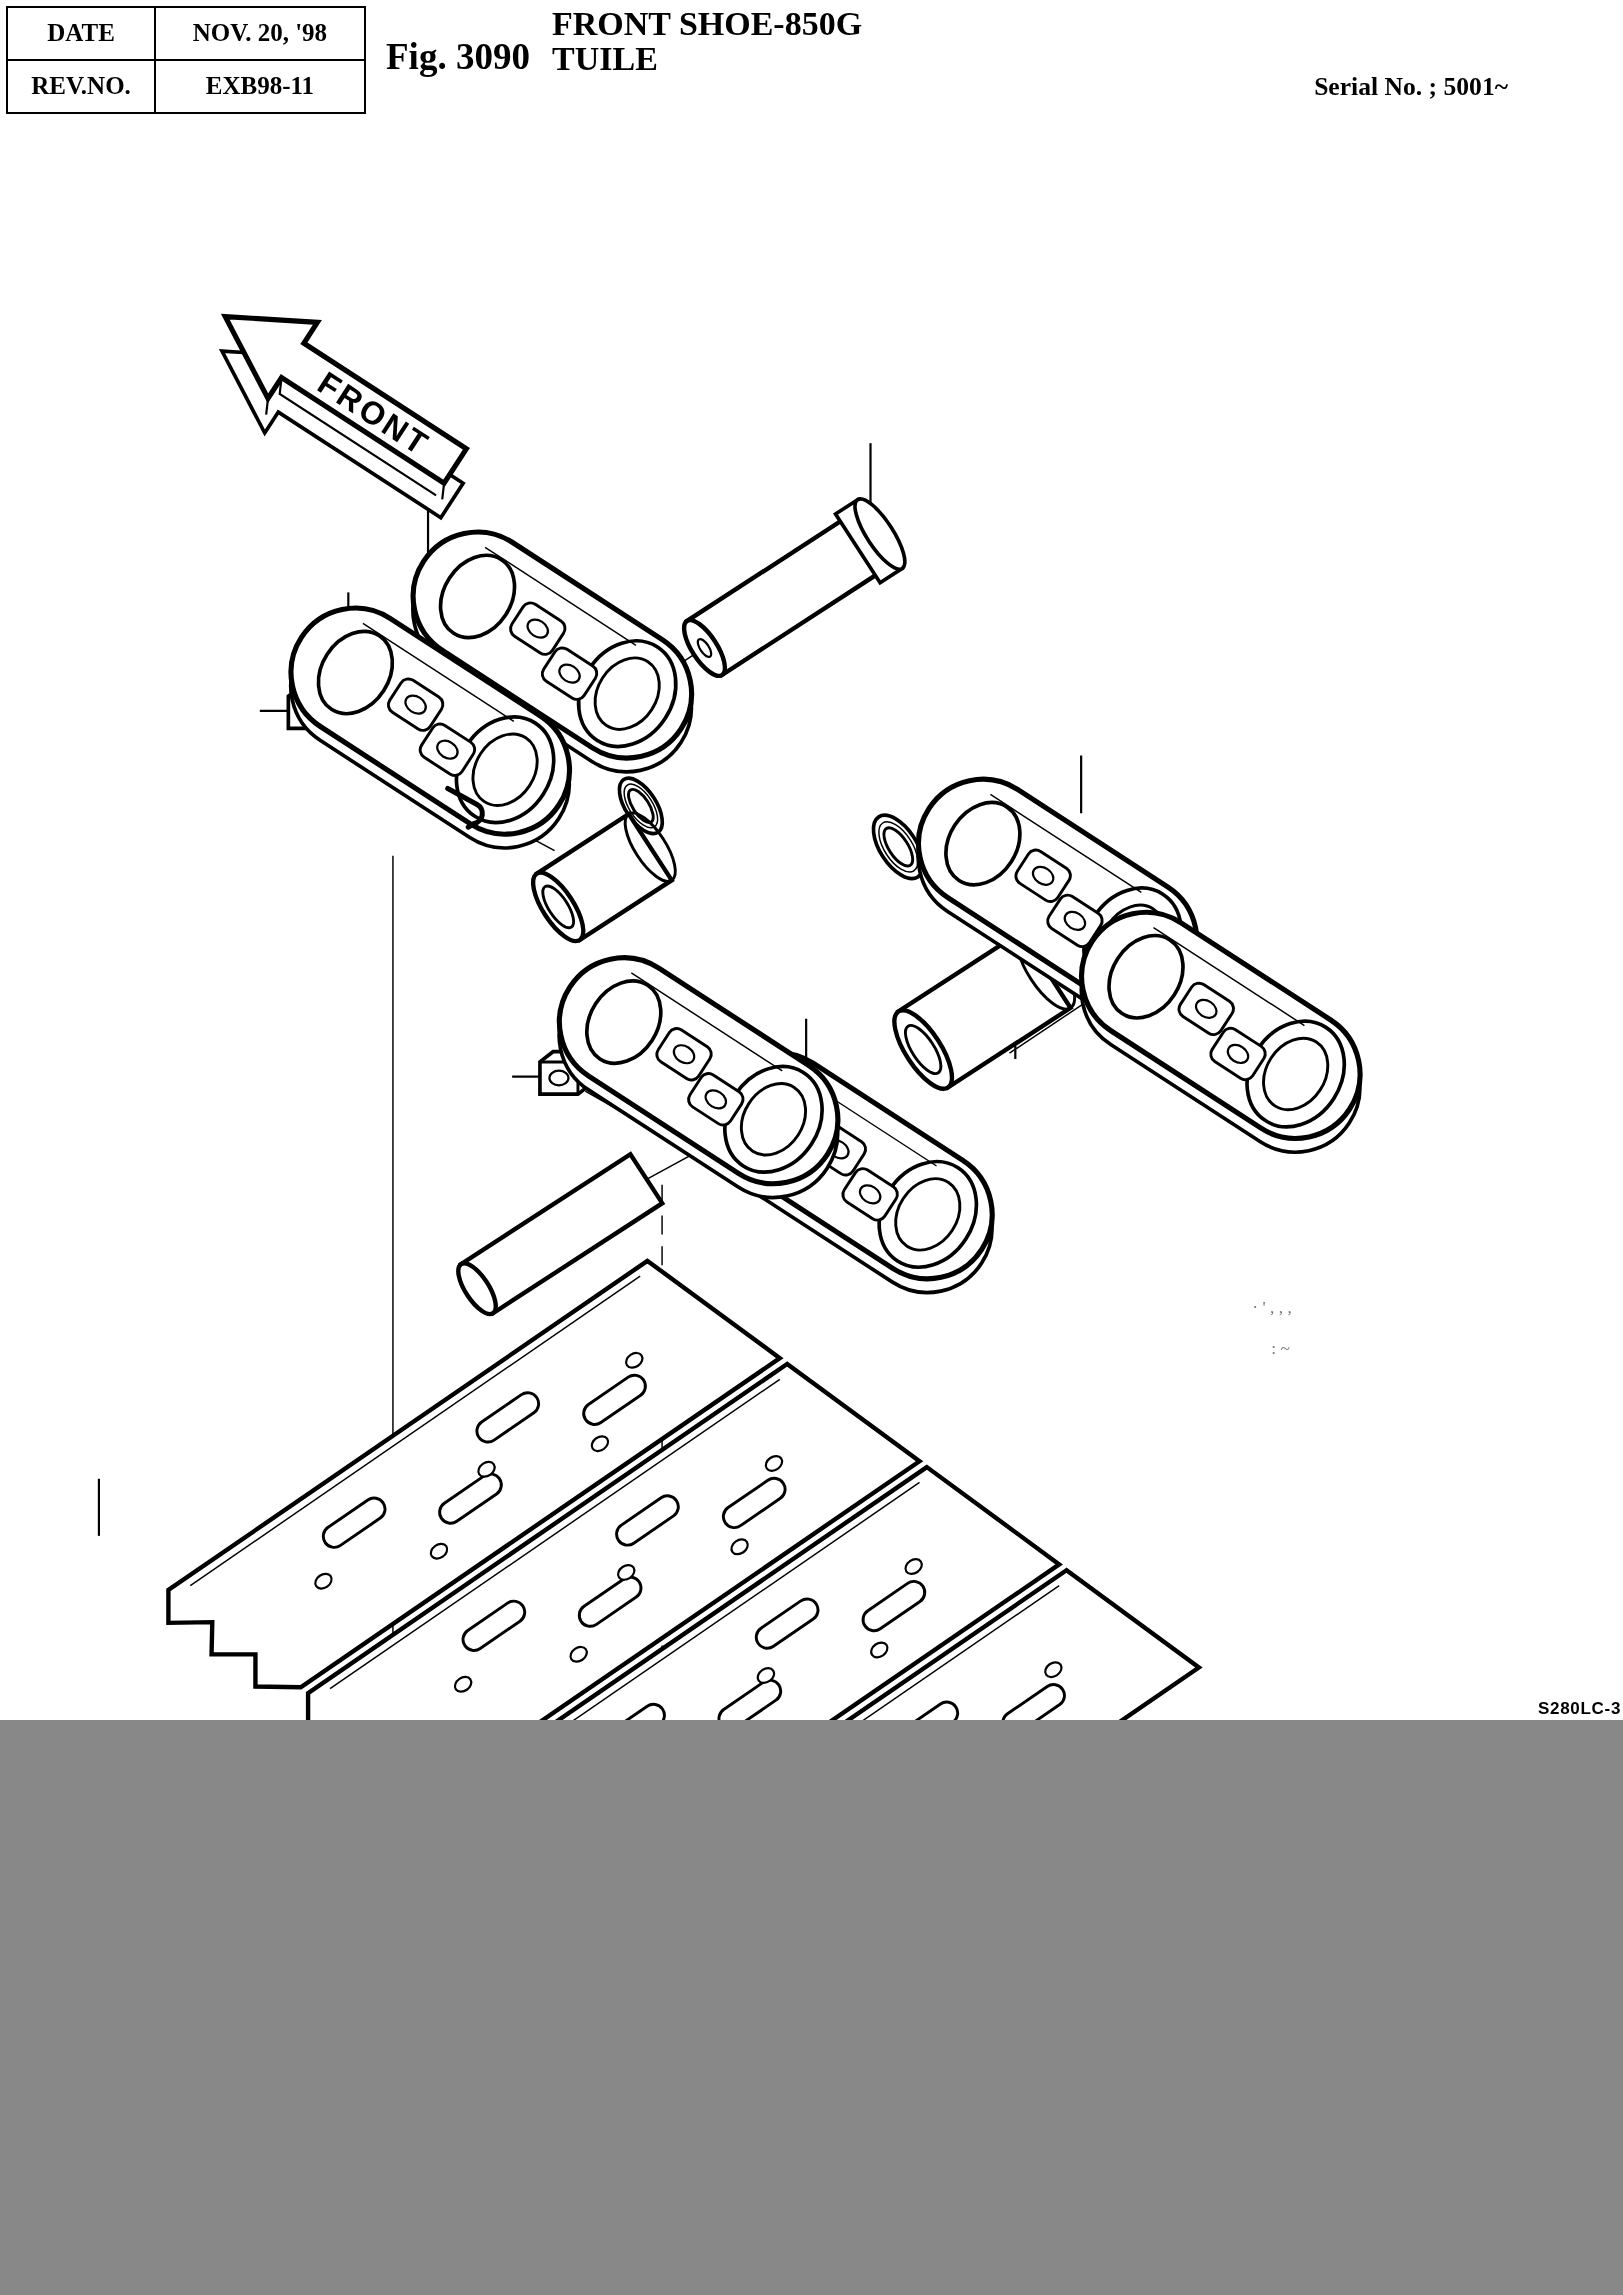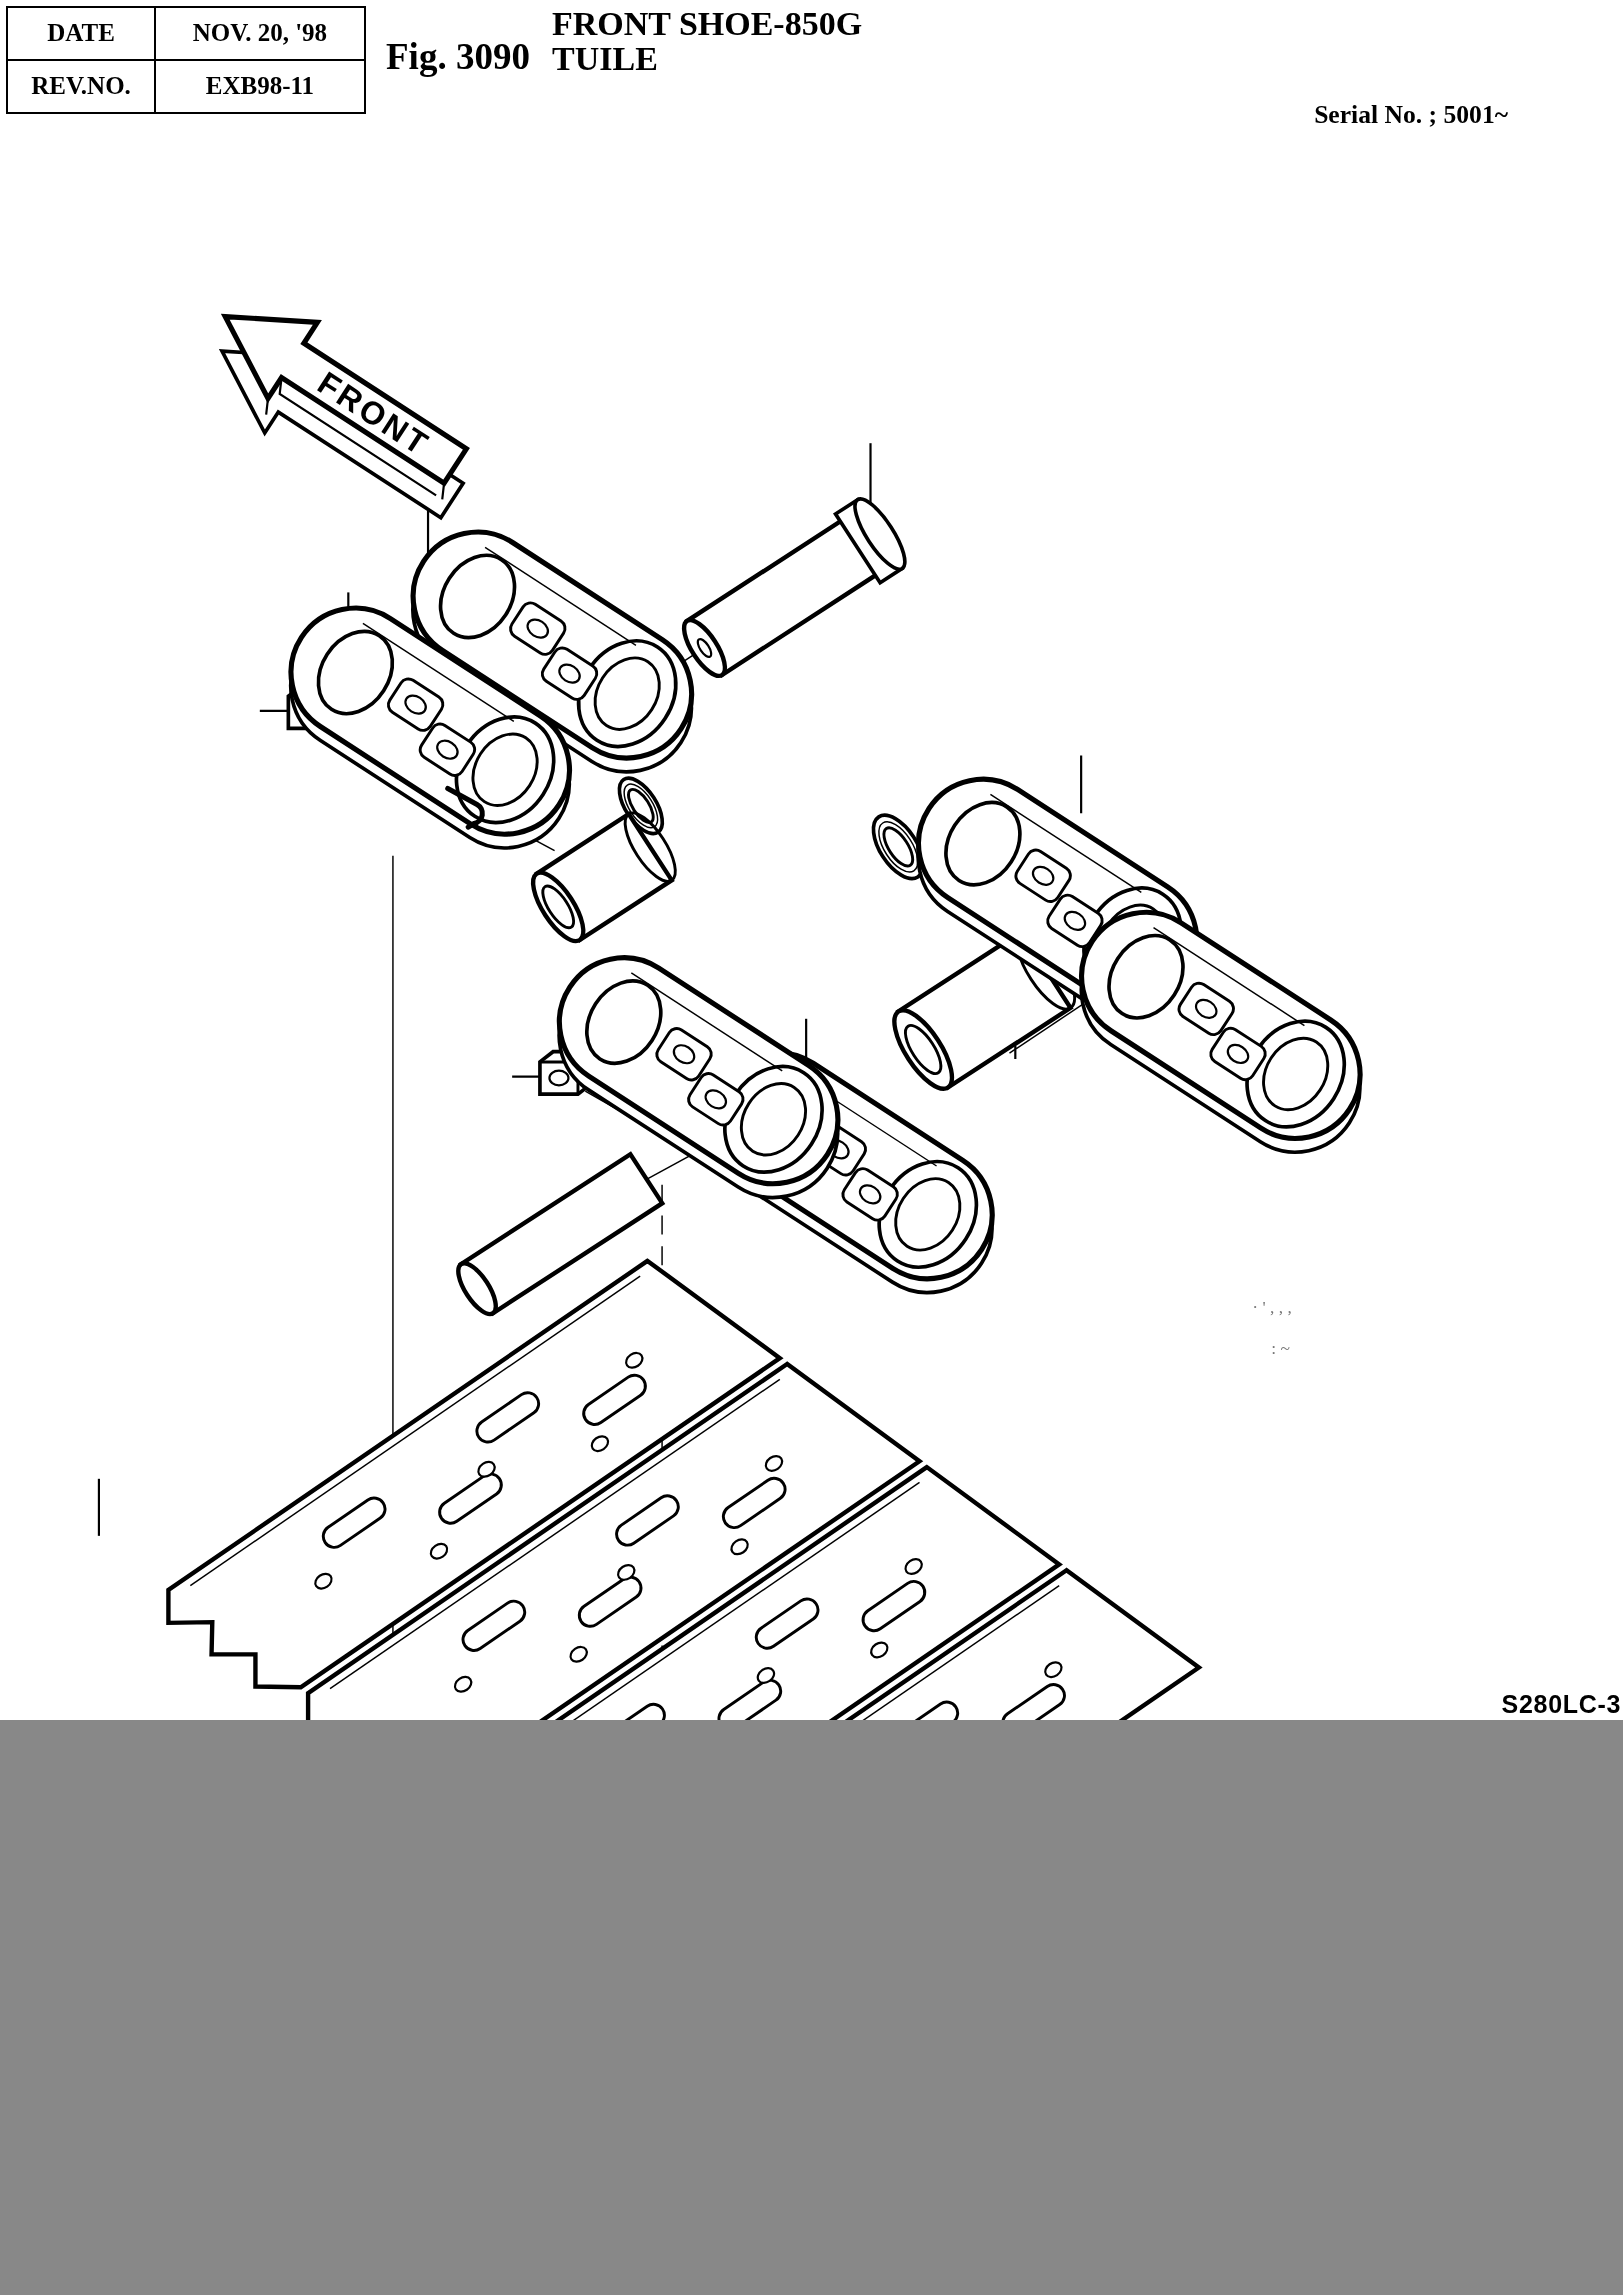"Serial No. ; 5001~" .serial { top: 100px -> 72px }
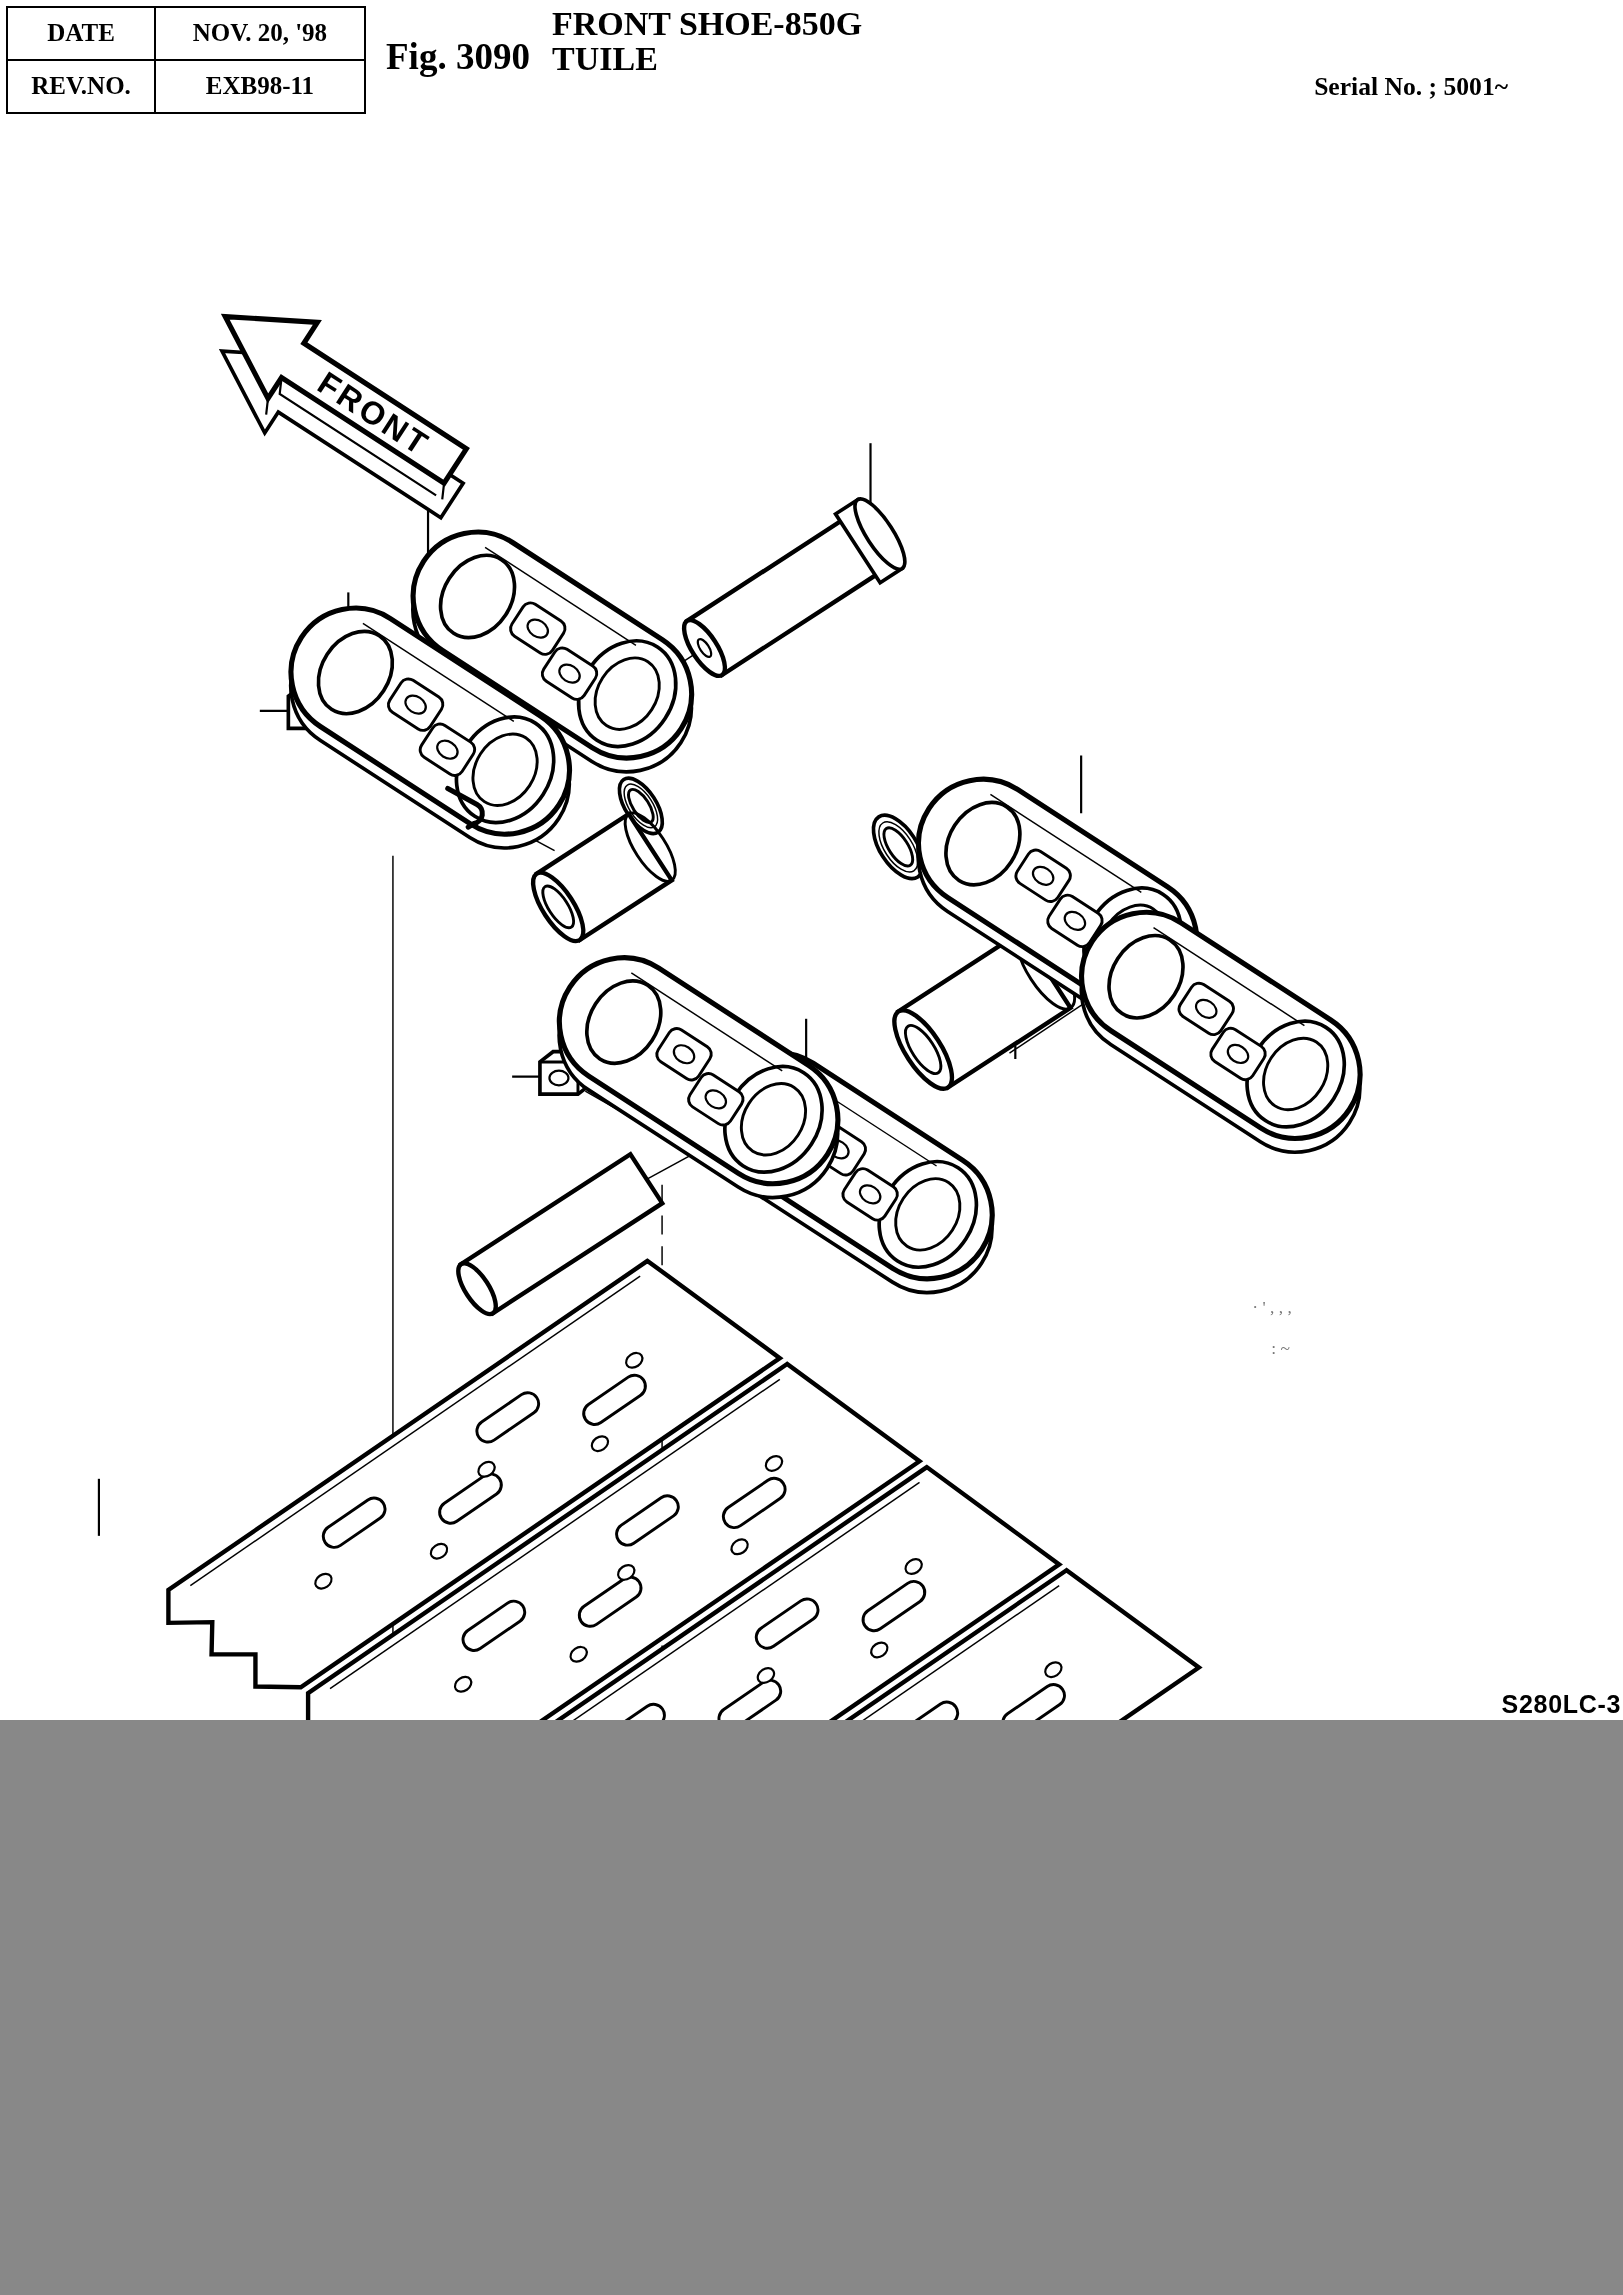"S280LC-3" .model-code { font-size: 25px -> 17px }
